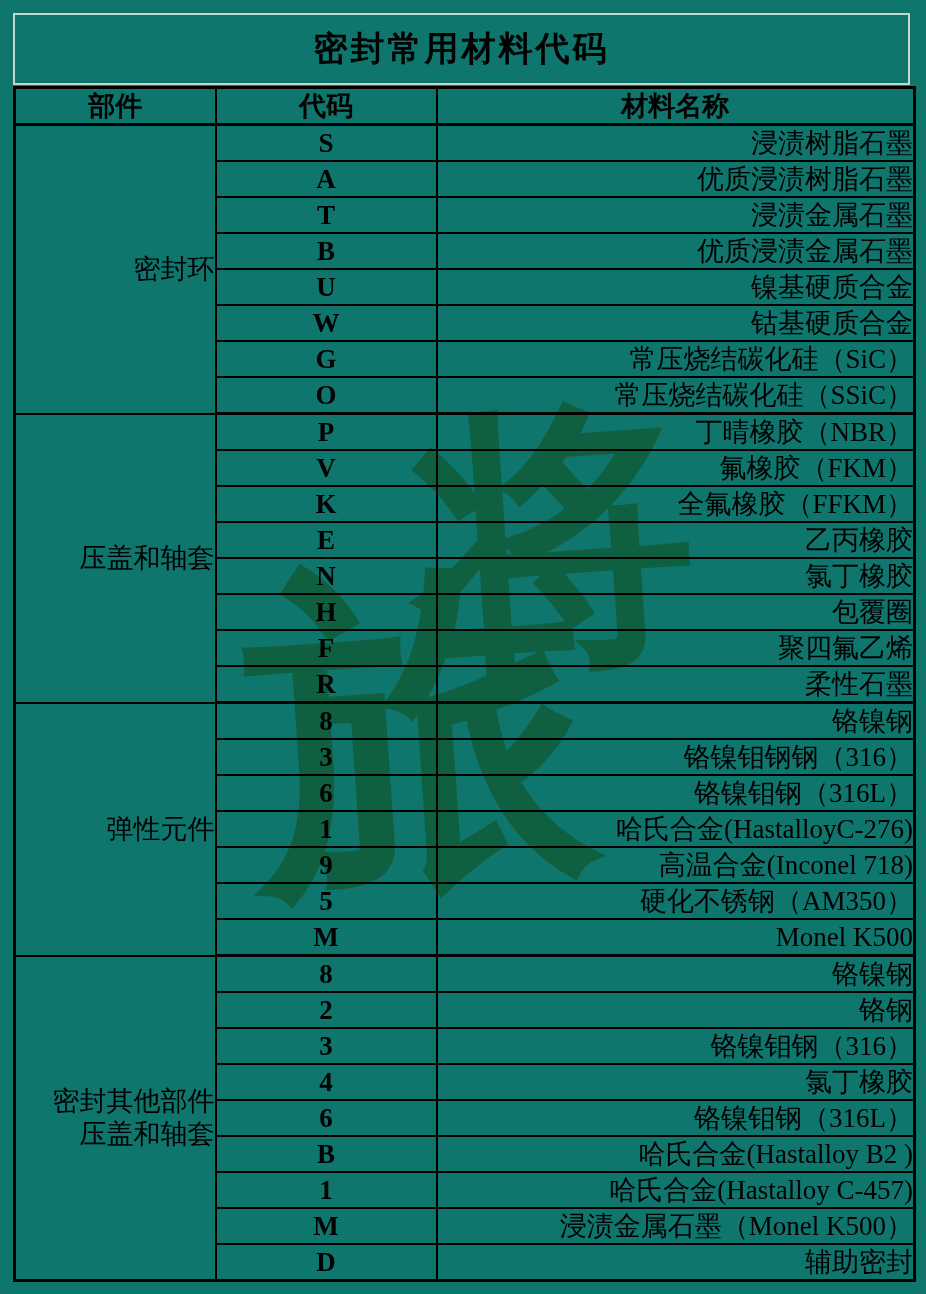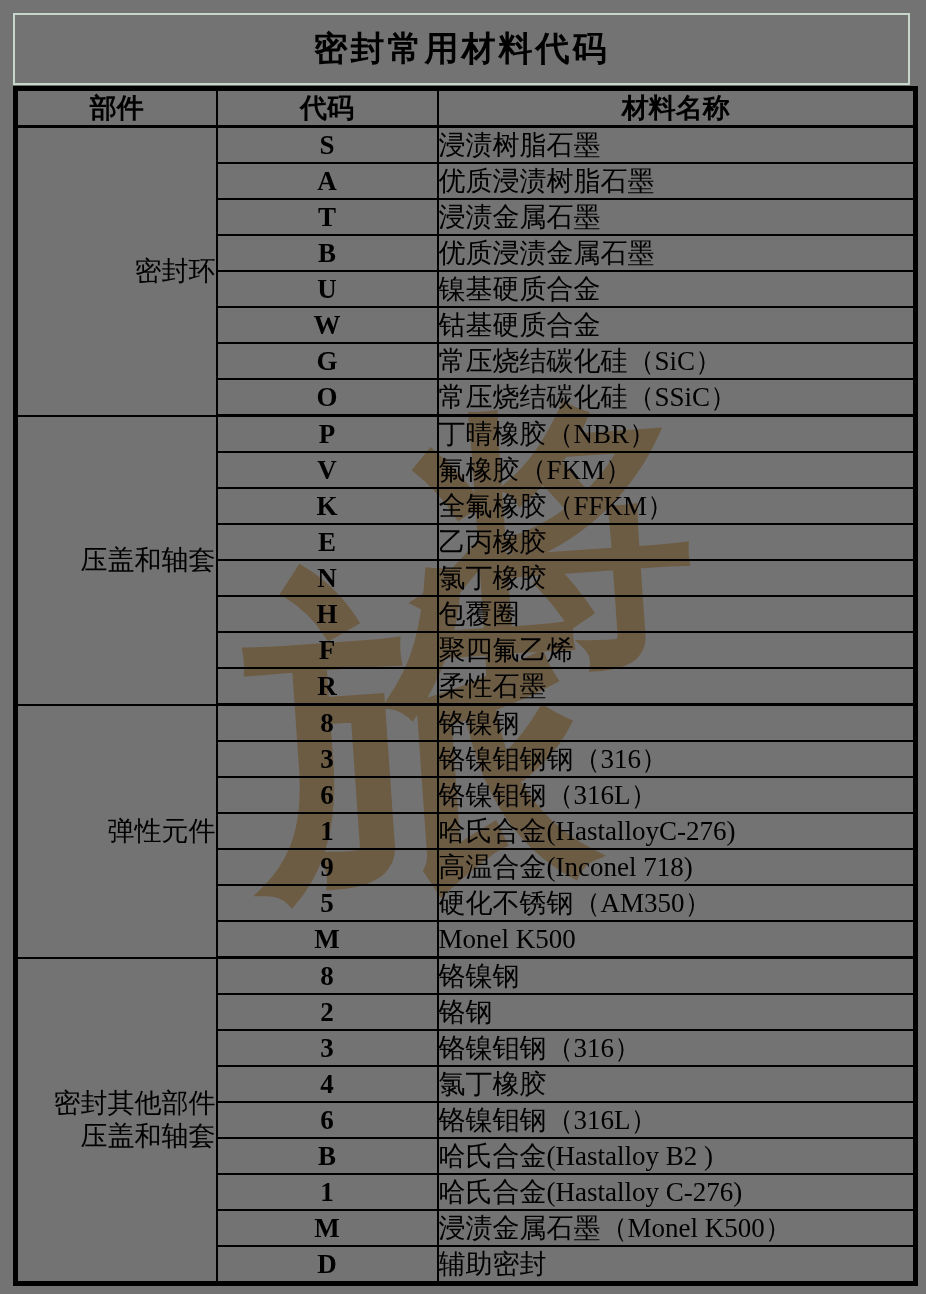"密封常用材料代码" .page { background: #737373 -> #0f766e }
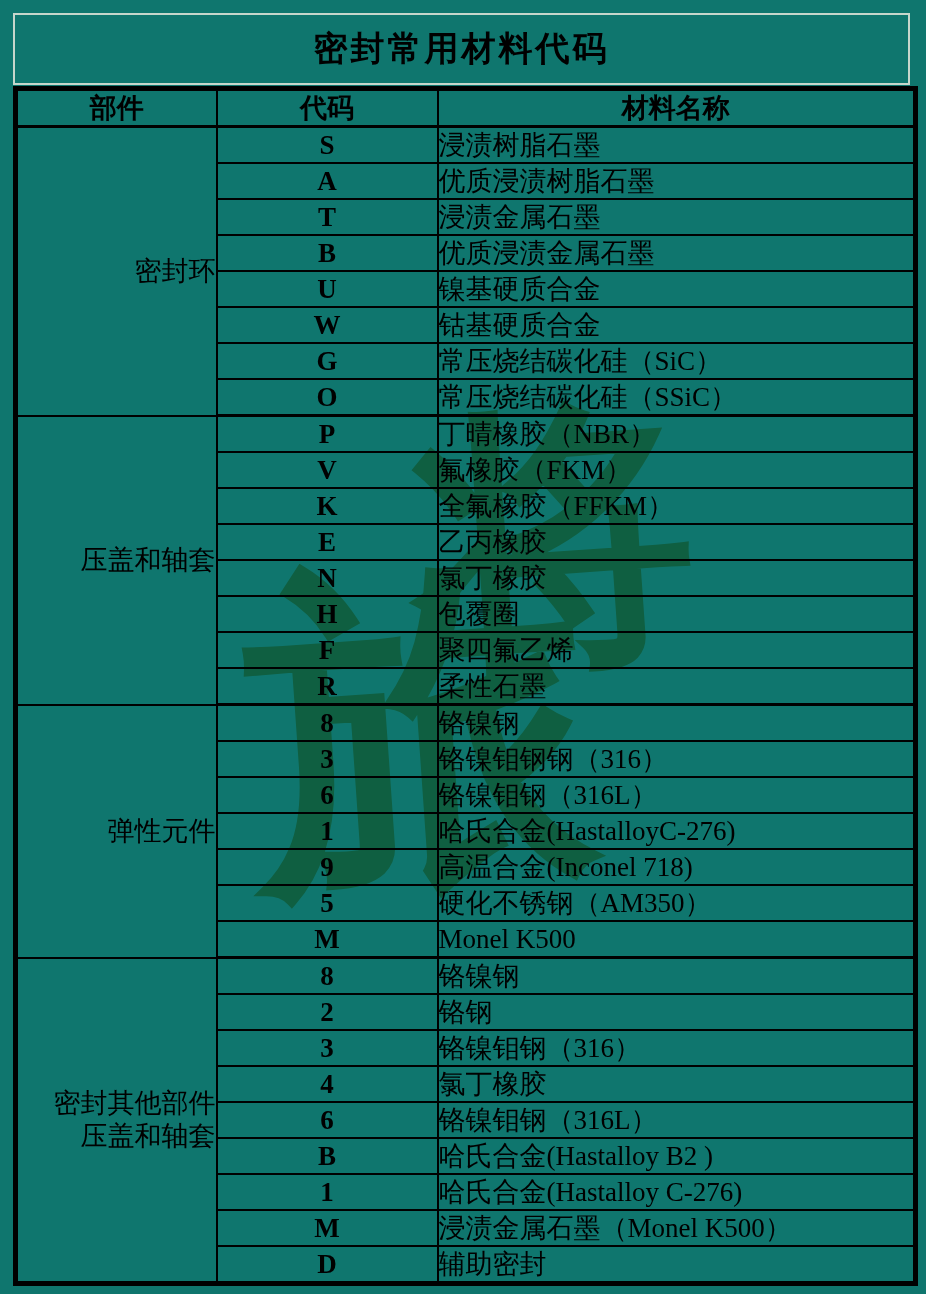"部件" table.materials { border: 5px solid #000000 -> 3px solid #000000 }
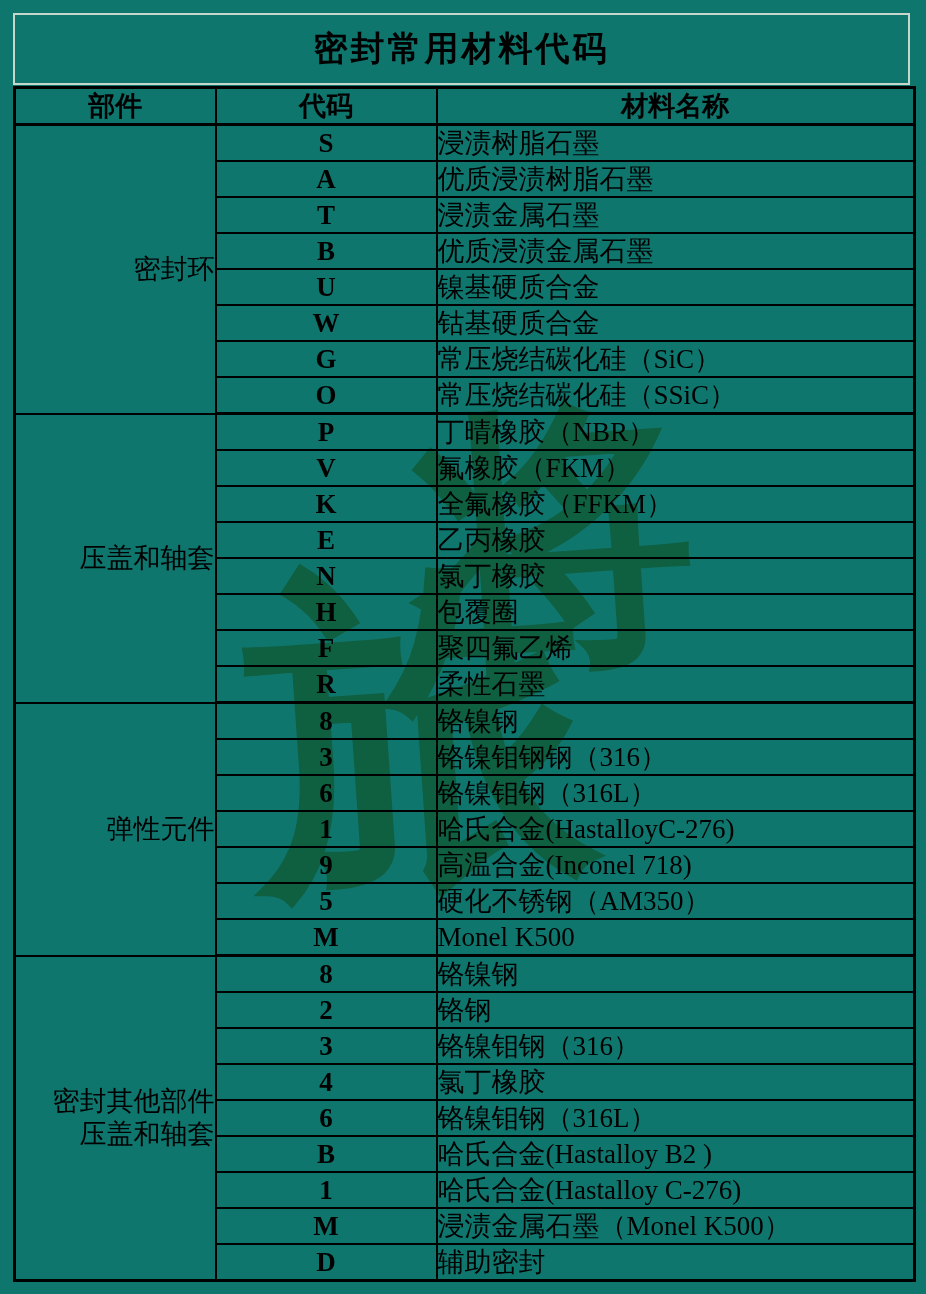"浸渍树脂石墨" td.material-cell { text-align: left -> right }
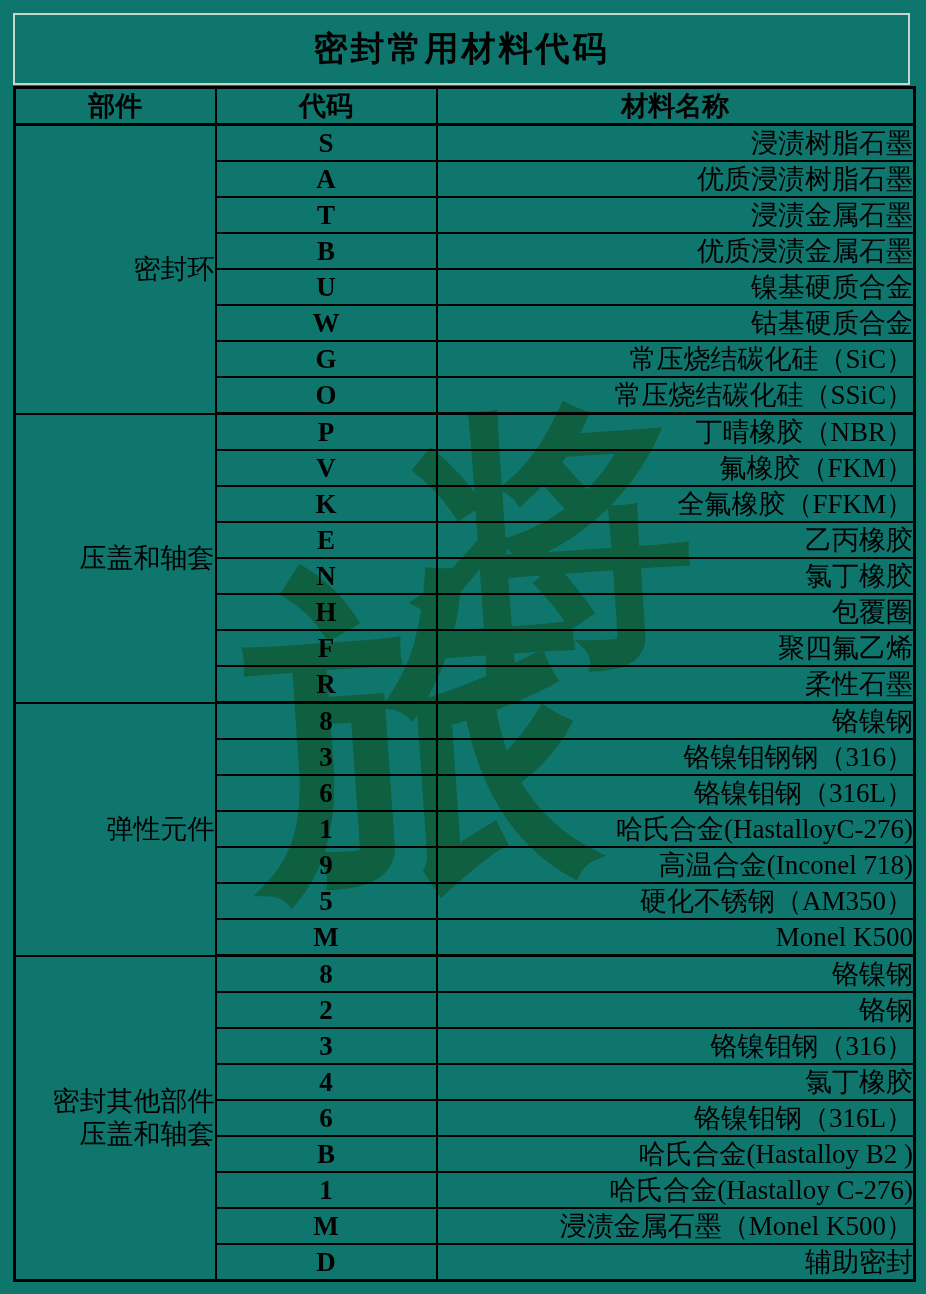"哈氏合金(Hastalloy C-276)" td.material-cell { text: C-276 -> C-457 }
